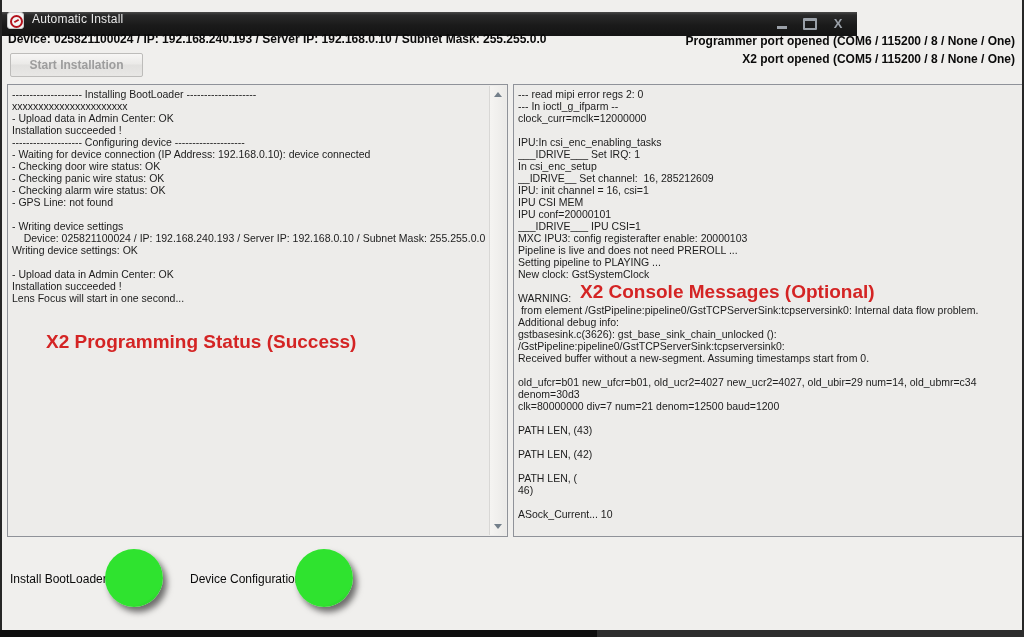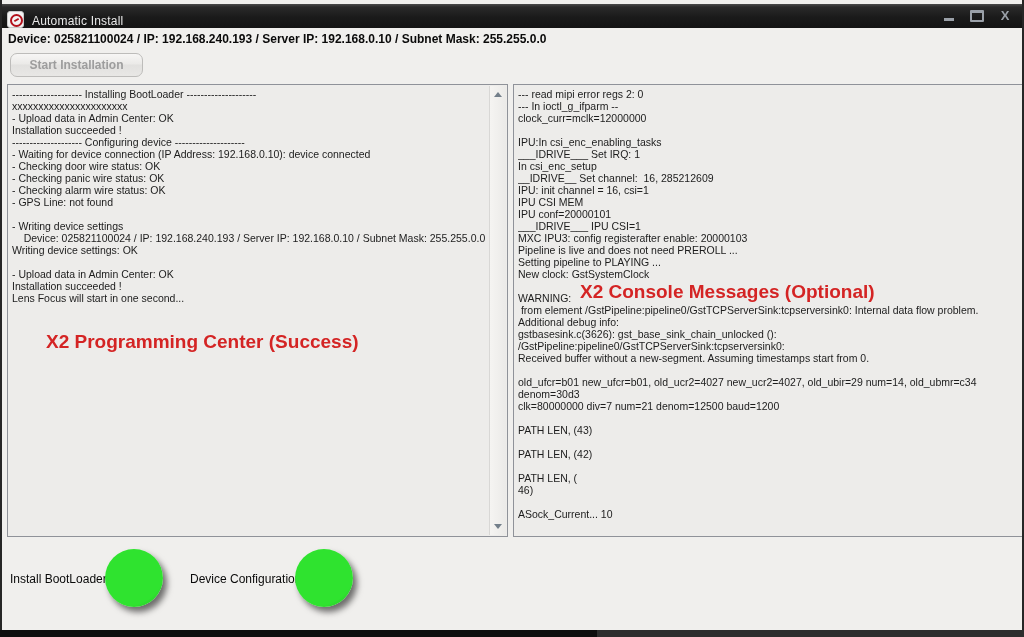"Automatic Install" .titlebar { align-items: flex-end -> flex-start; top: 4px -> 12px; width: 1024px -> 857px }
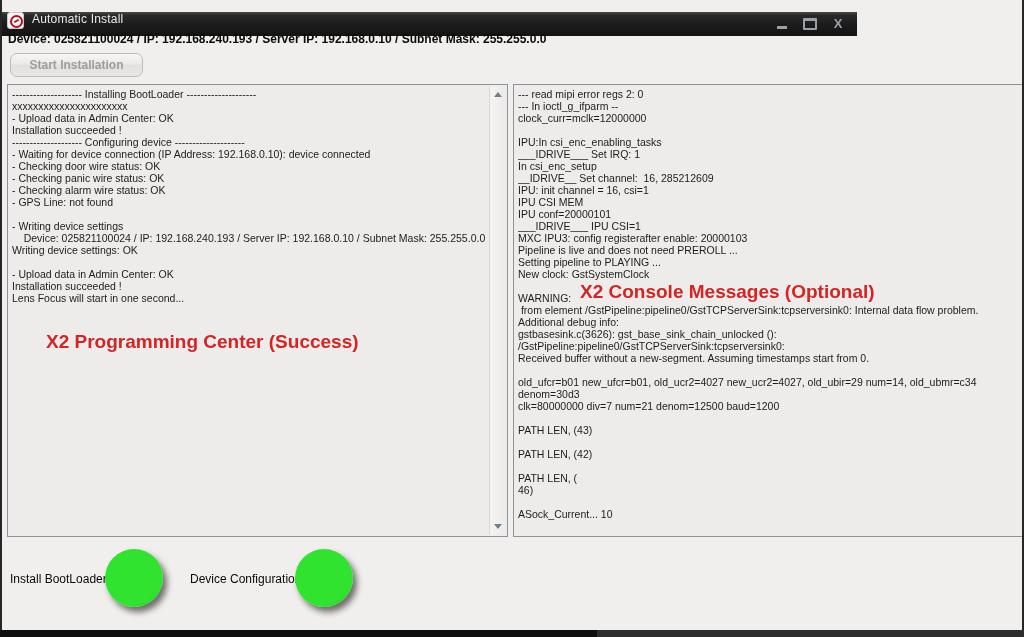"Programmer port opened (COM6 /" div.hdr-ports { html: none -> <div> <div>Programmer port opened (COM6 / 115200 / 8 / None / One)</div> <div>X2 port opened (COM5 / 115200 / 8 / None / One)</div> </div> }
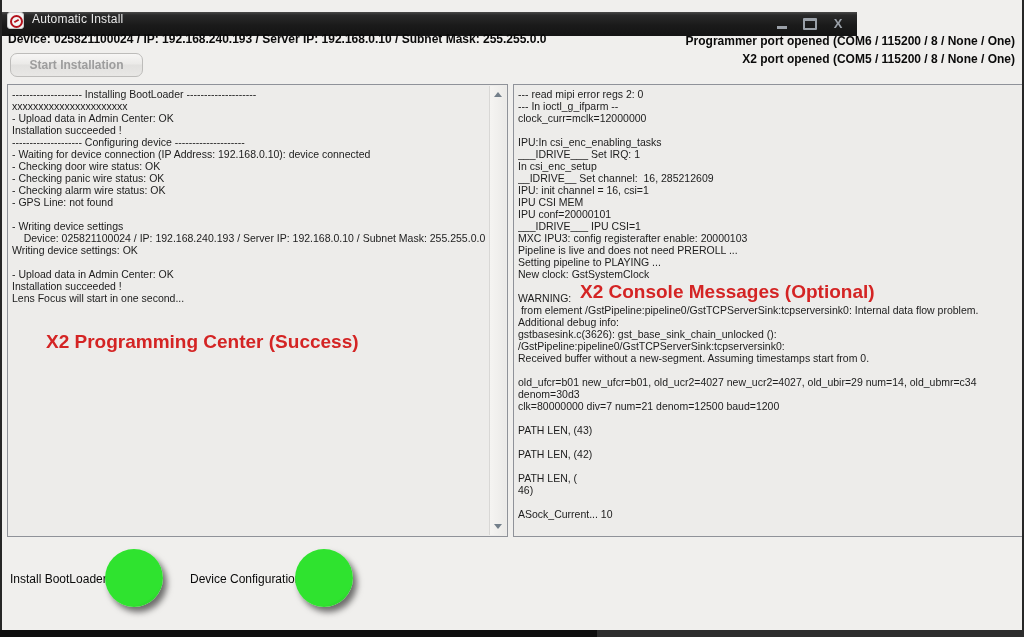"Start Installation" .start-btn { border-radius: 7px -> 2px }
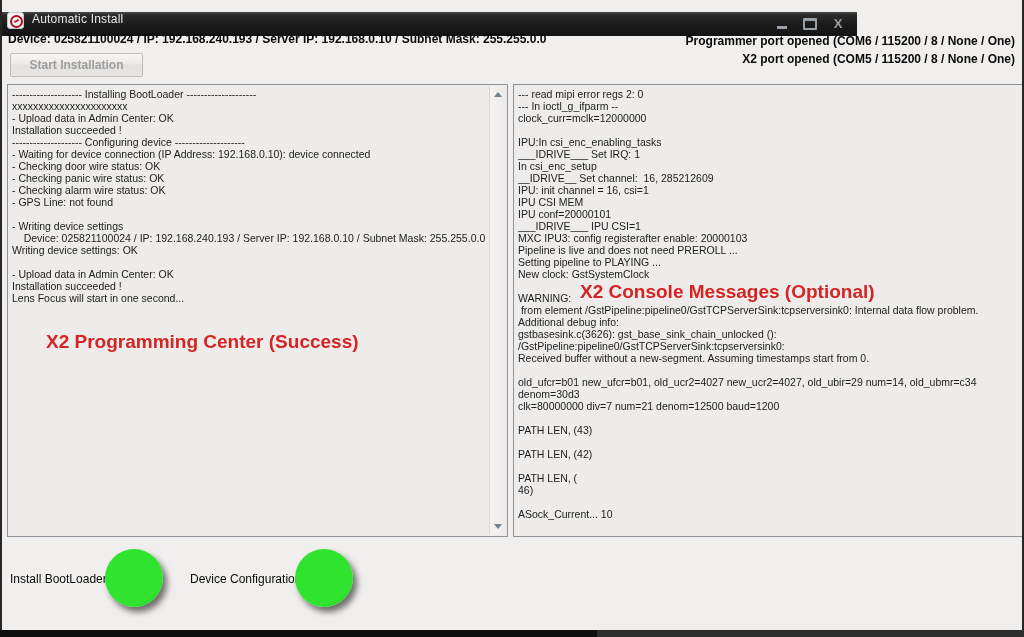"X2 Programming Center (Success)" div.annotation { text: Center -> Status }
